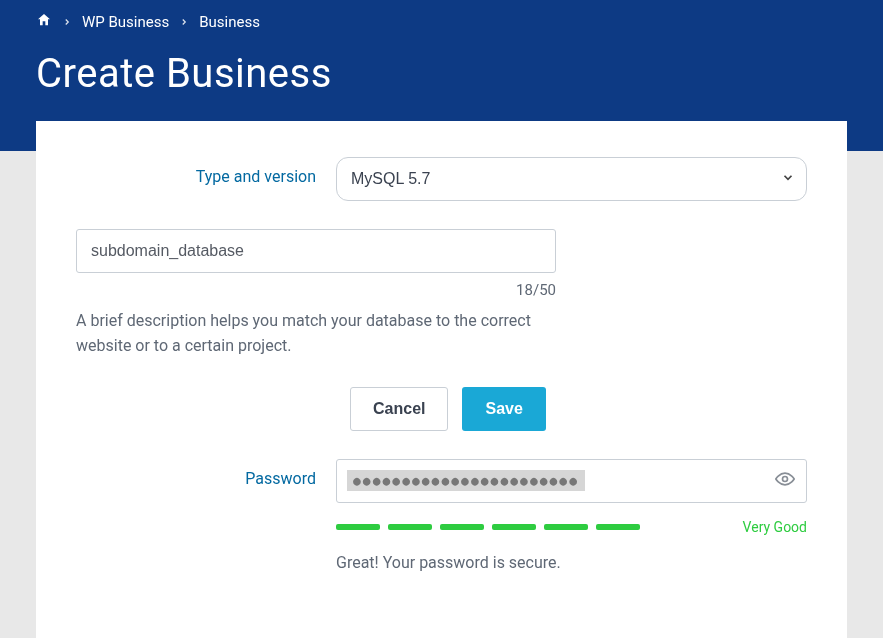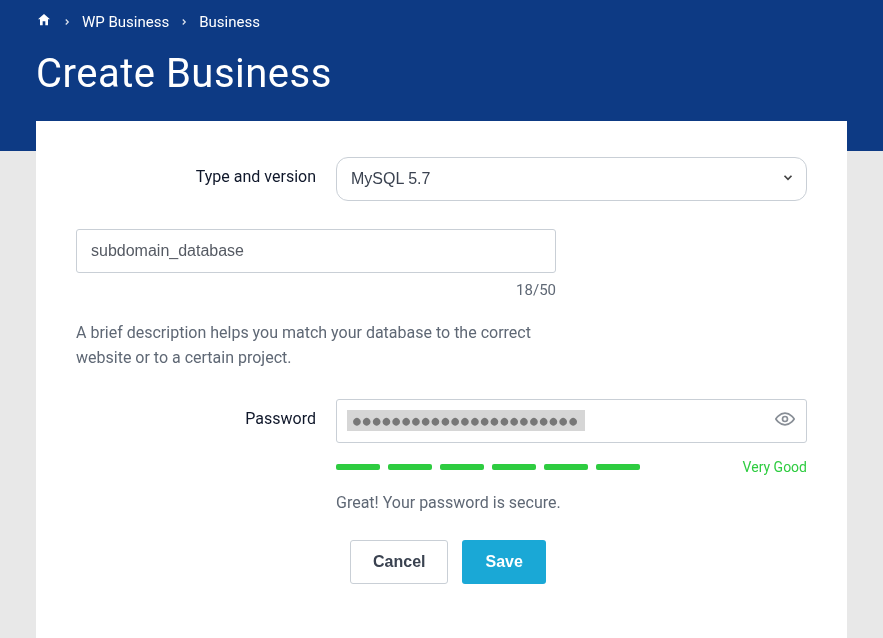"Type and version" .label-col { color: #0f172a -> #0369a1 }
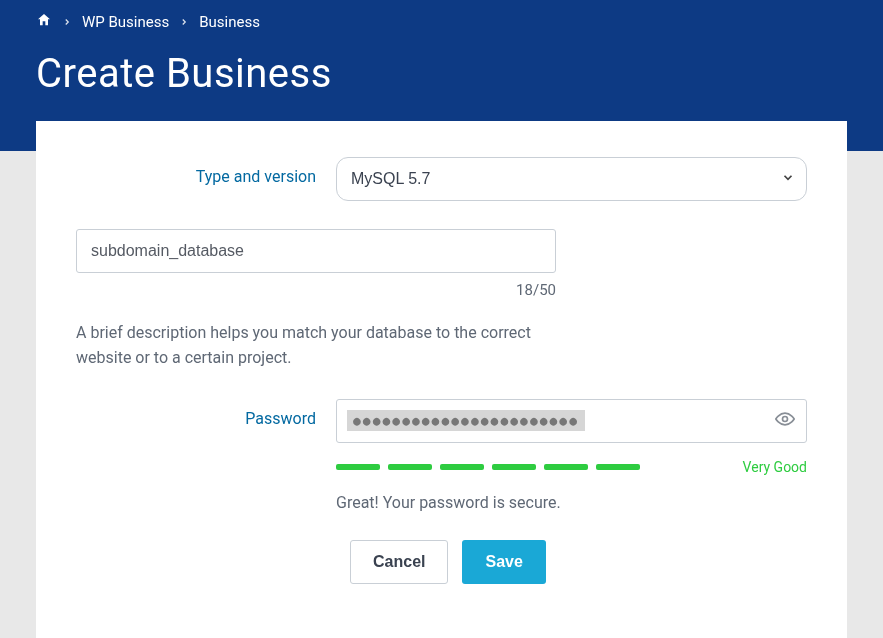"A brief description helps you" .help-text { margin-top: 22px -> 10px }
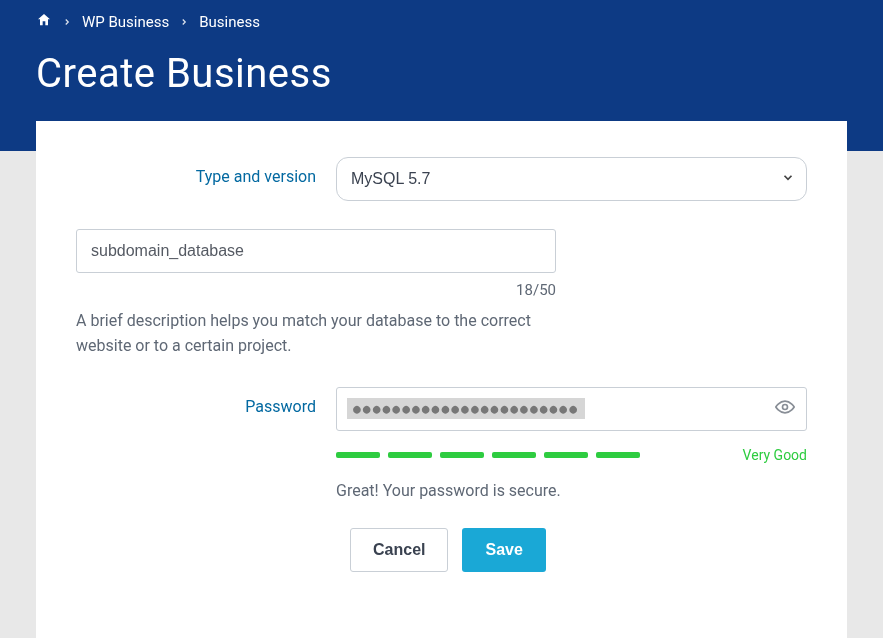"Password" div.form-row { order: before "Cancel" -> after "Cancel" }
